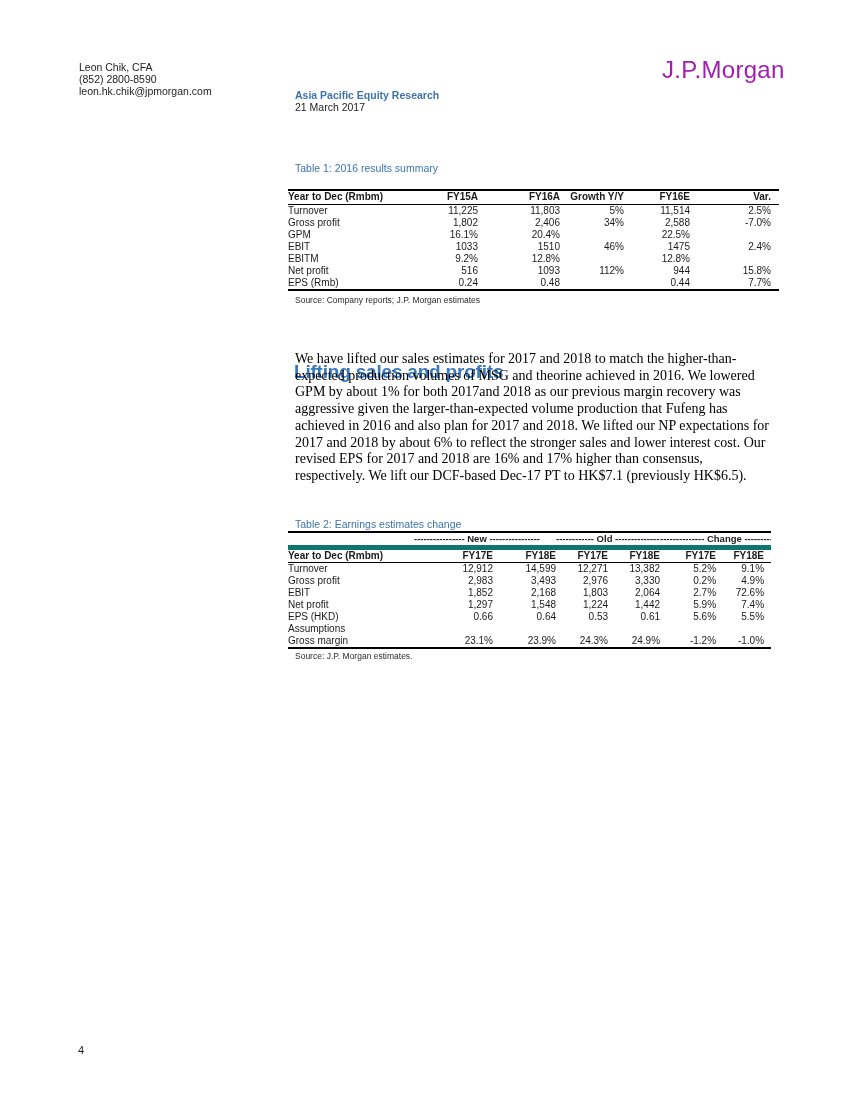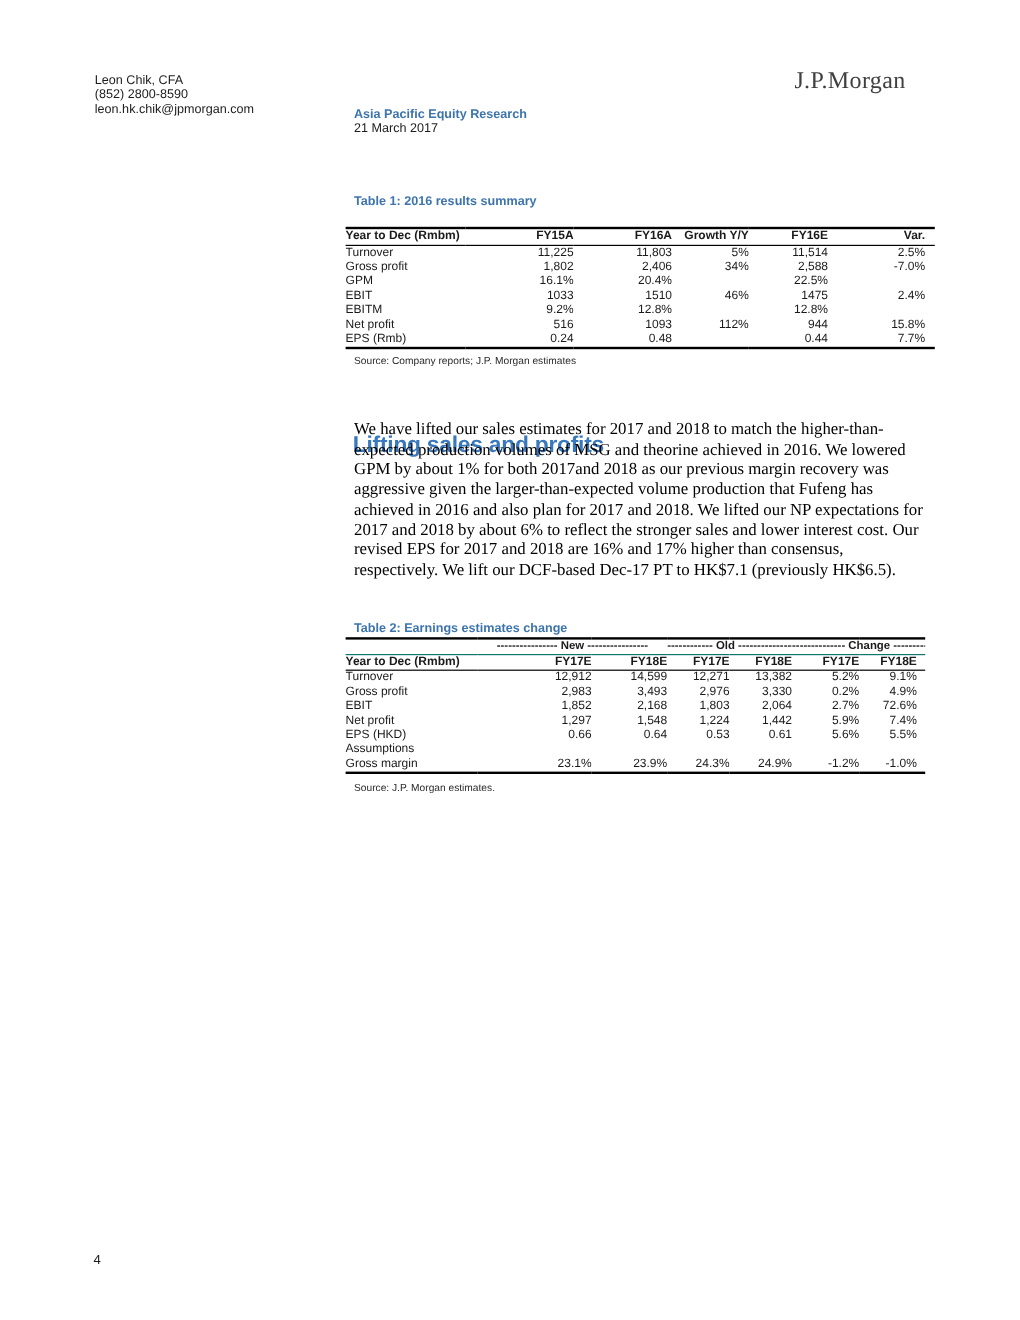"J.P.Morgan" .logo { color: #404040 -> #a21caf; font-family: Liberation Serif, serif -> Liberation Sans, sans-serif; font-size: 20px -> 24px }
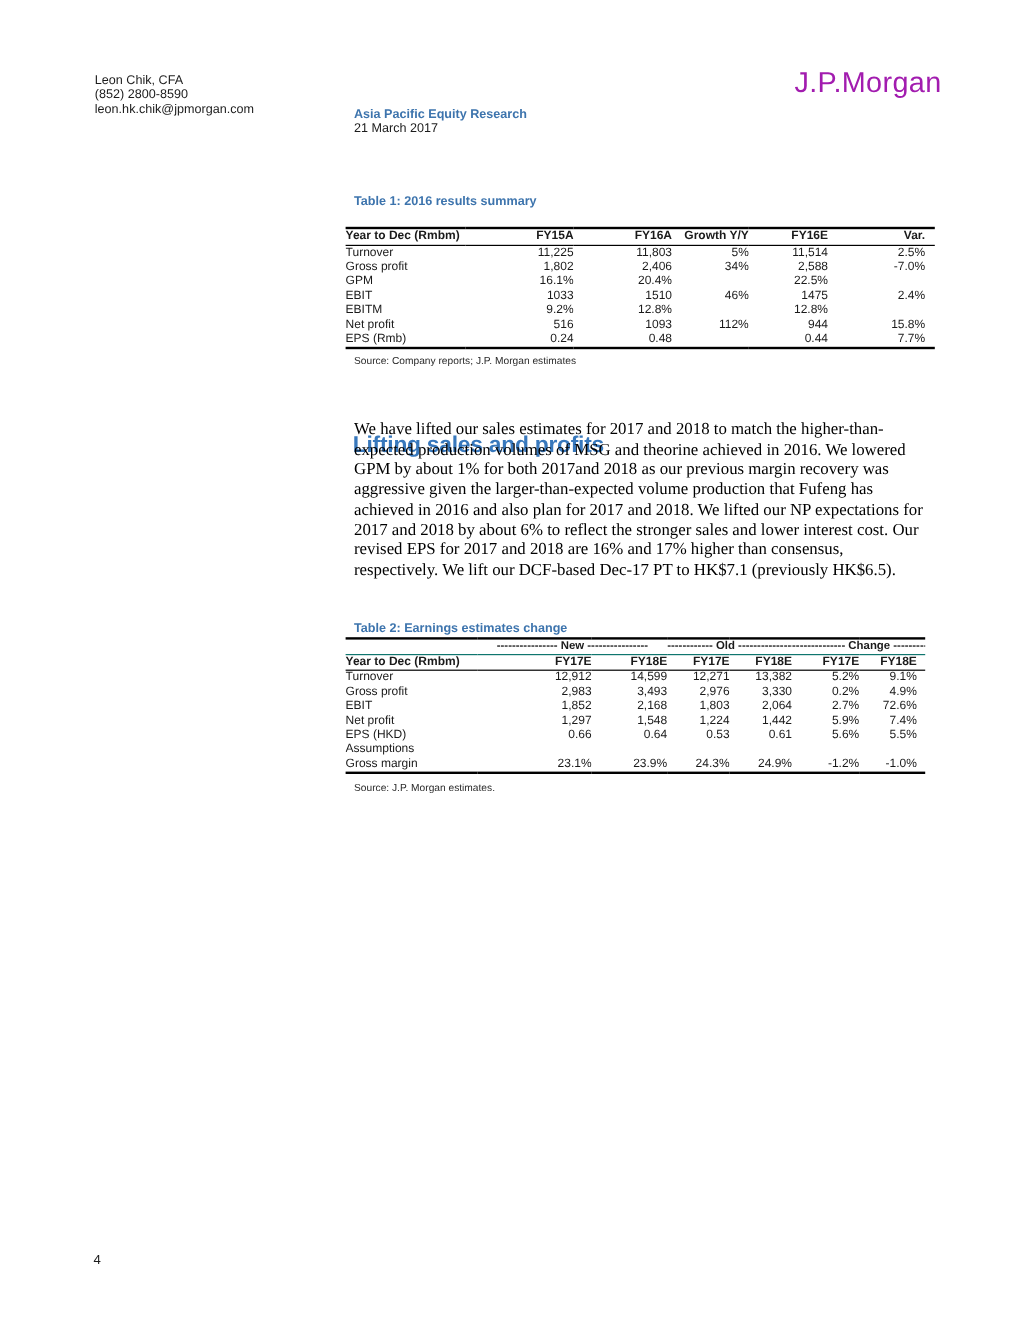"Table 1: 2016 results summary" .tbl-title { font-weight: bold -> normal }
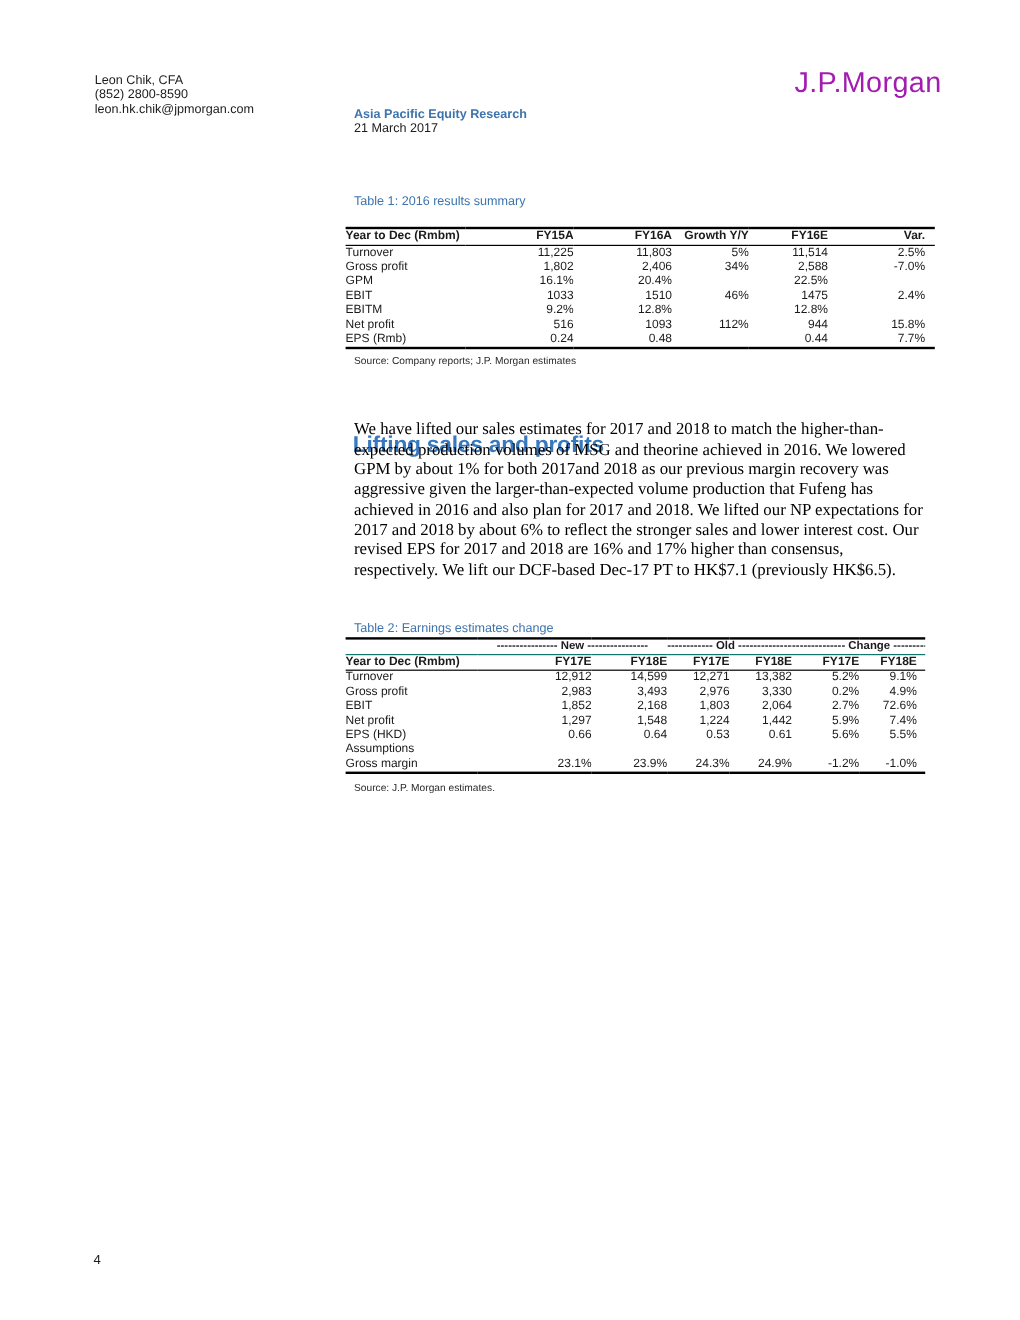"---------------- New ----------------" .t2 tr.group { border-bottom: 1px solid #0f766e -> 5px solid #0f766e }
